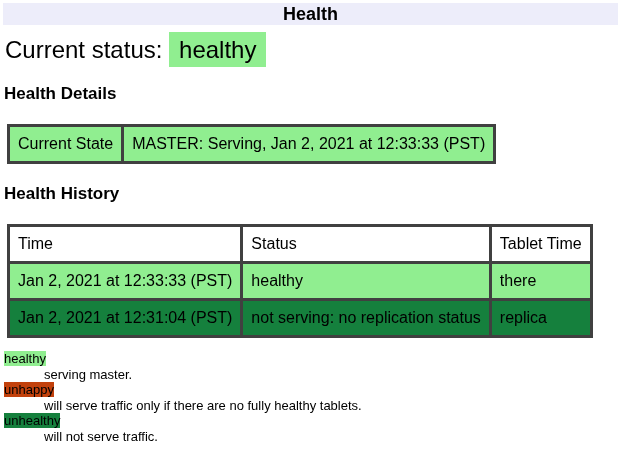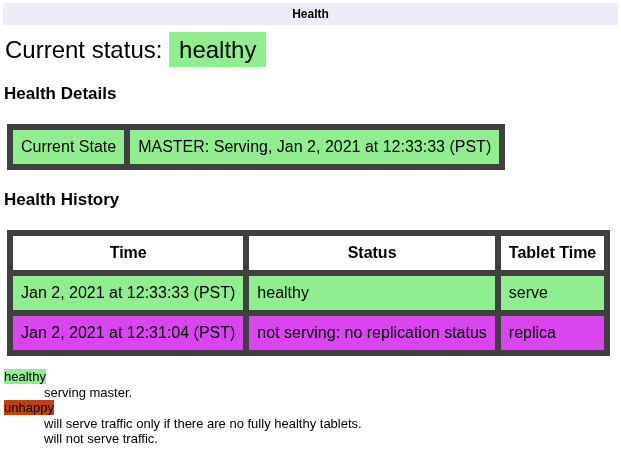"Health" .title-bar { font-size: 12px -> 18px }
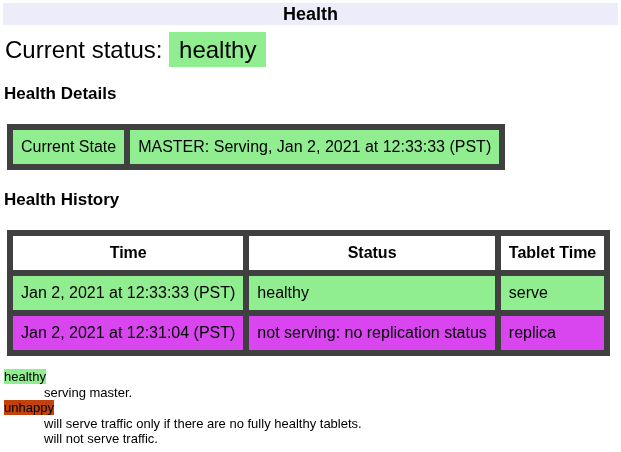"Current State" th, td { border: 6px solid #404040 -> 3px solid #404040 }
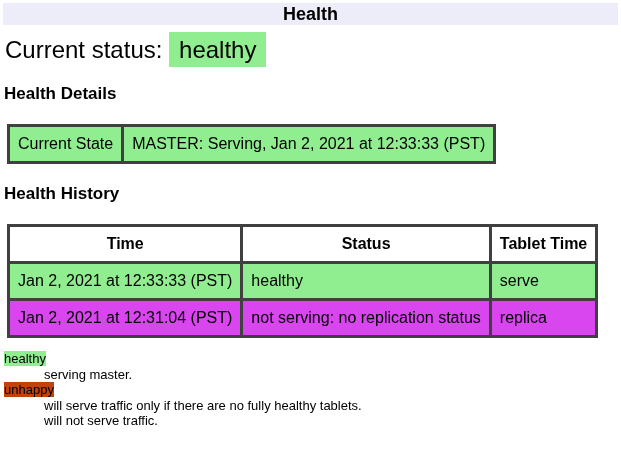"Time" th { font-weight: bold -> normal; text-align: center -> left }
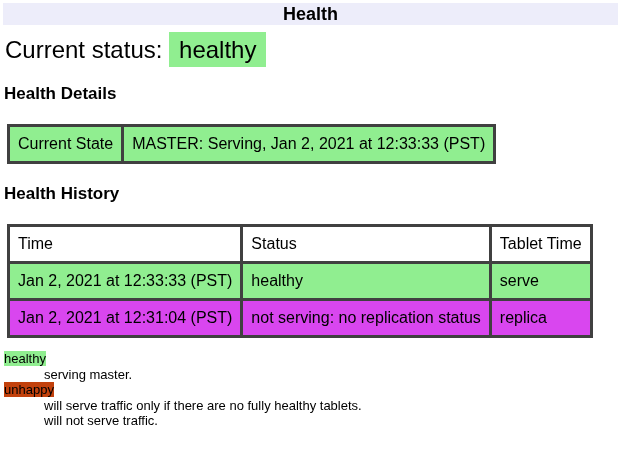"serve" td { text: serve -> there }
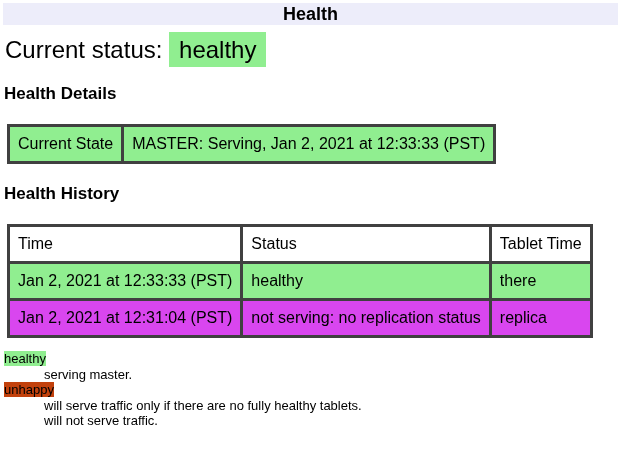"Jan 2, 2021 at 12:31:04" [data-state="unhealthy"] { background-color: #d946ef -> #15803d }
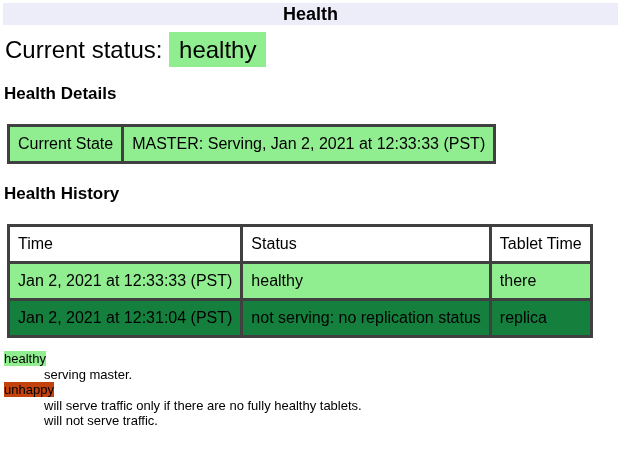"unhealthy" dt { html: none -> <dt><span>unhealthy</span></dt> }
